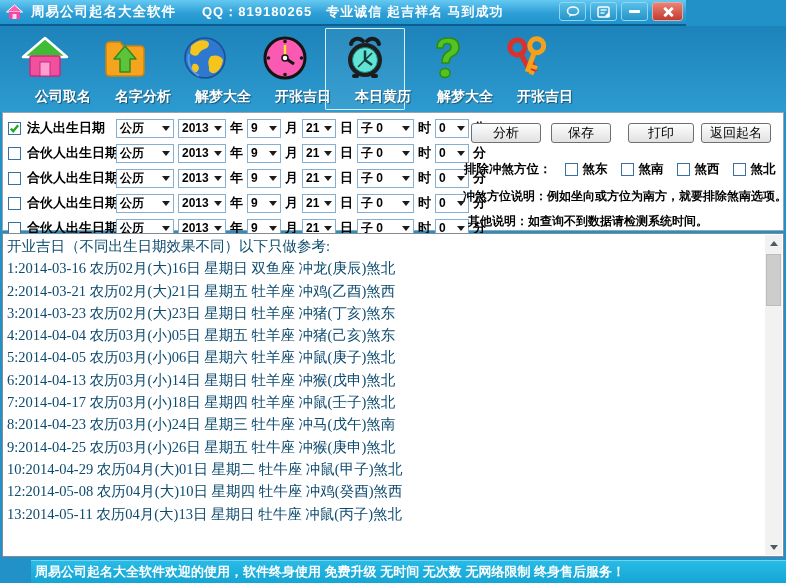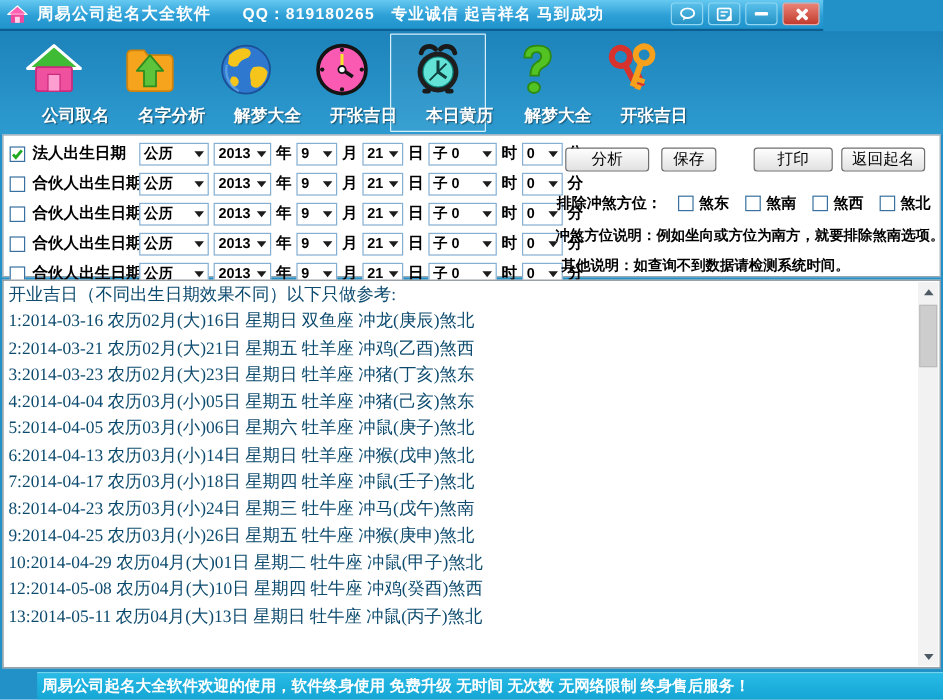"保存" .btn-1 { width: 46px -> 60px }
